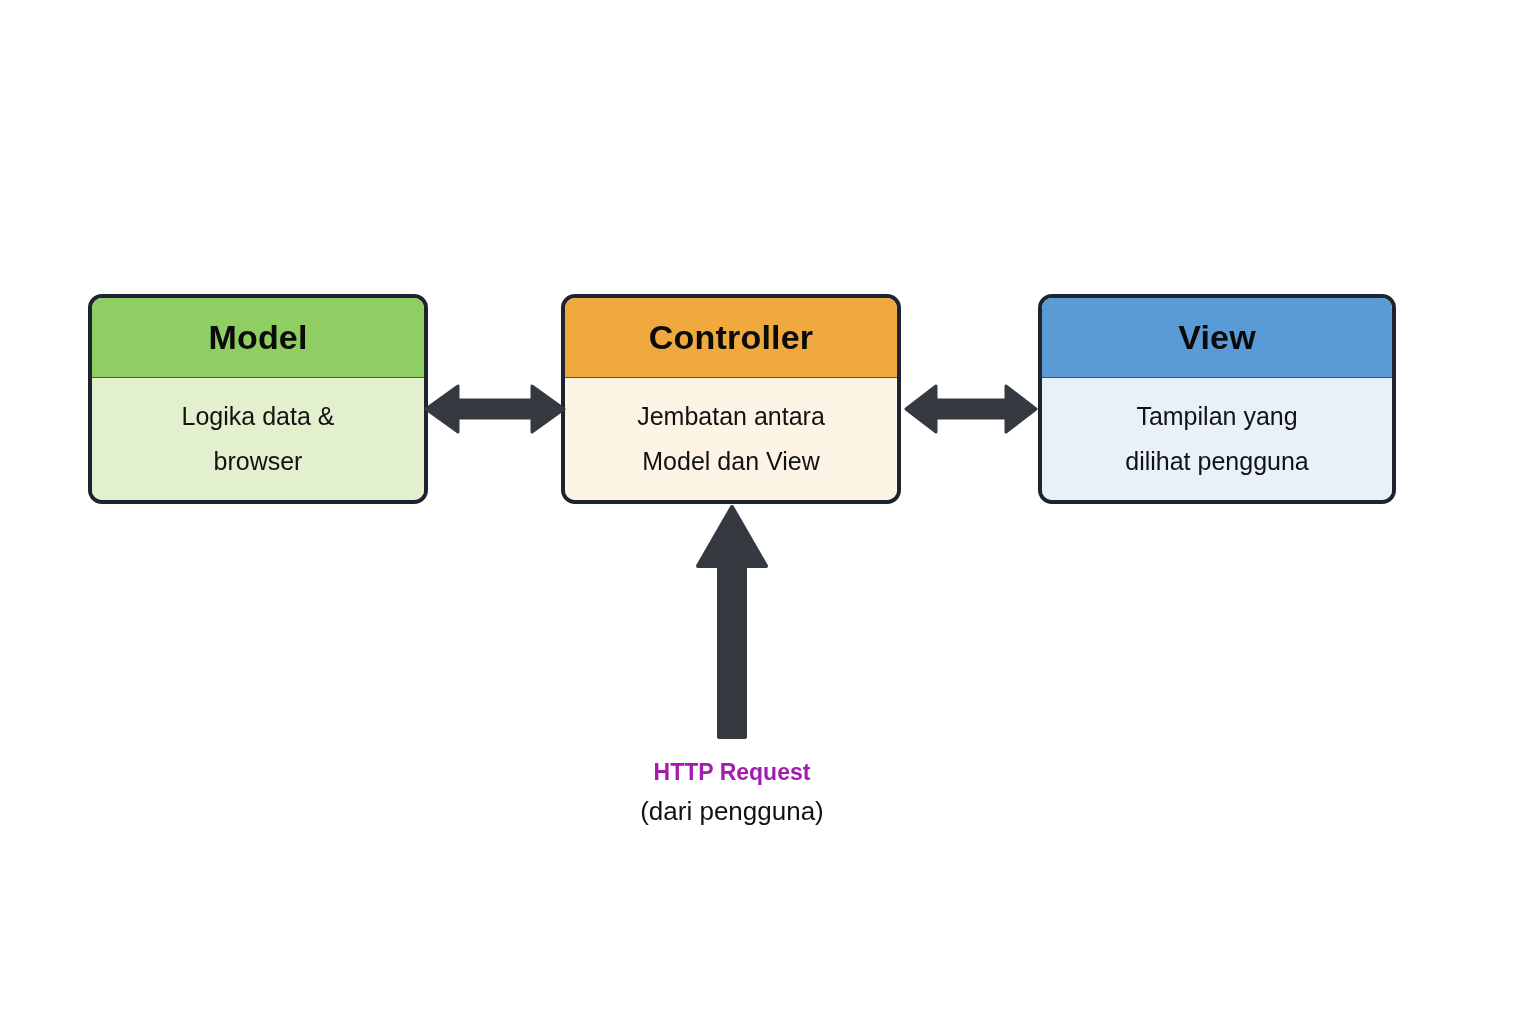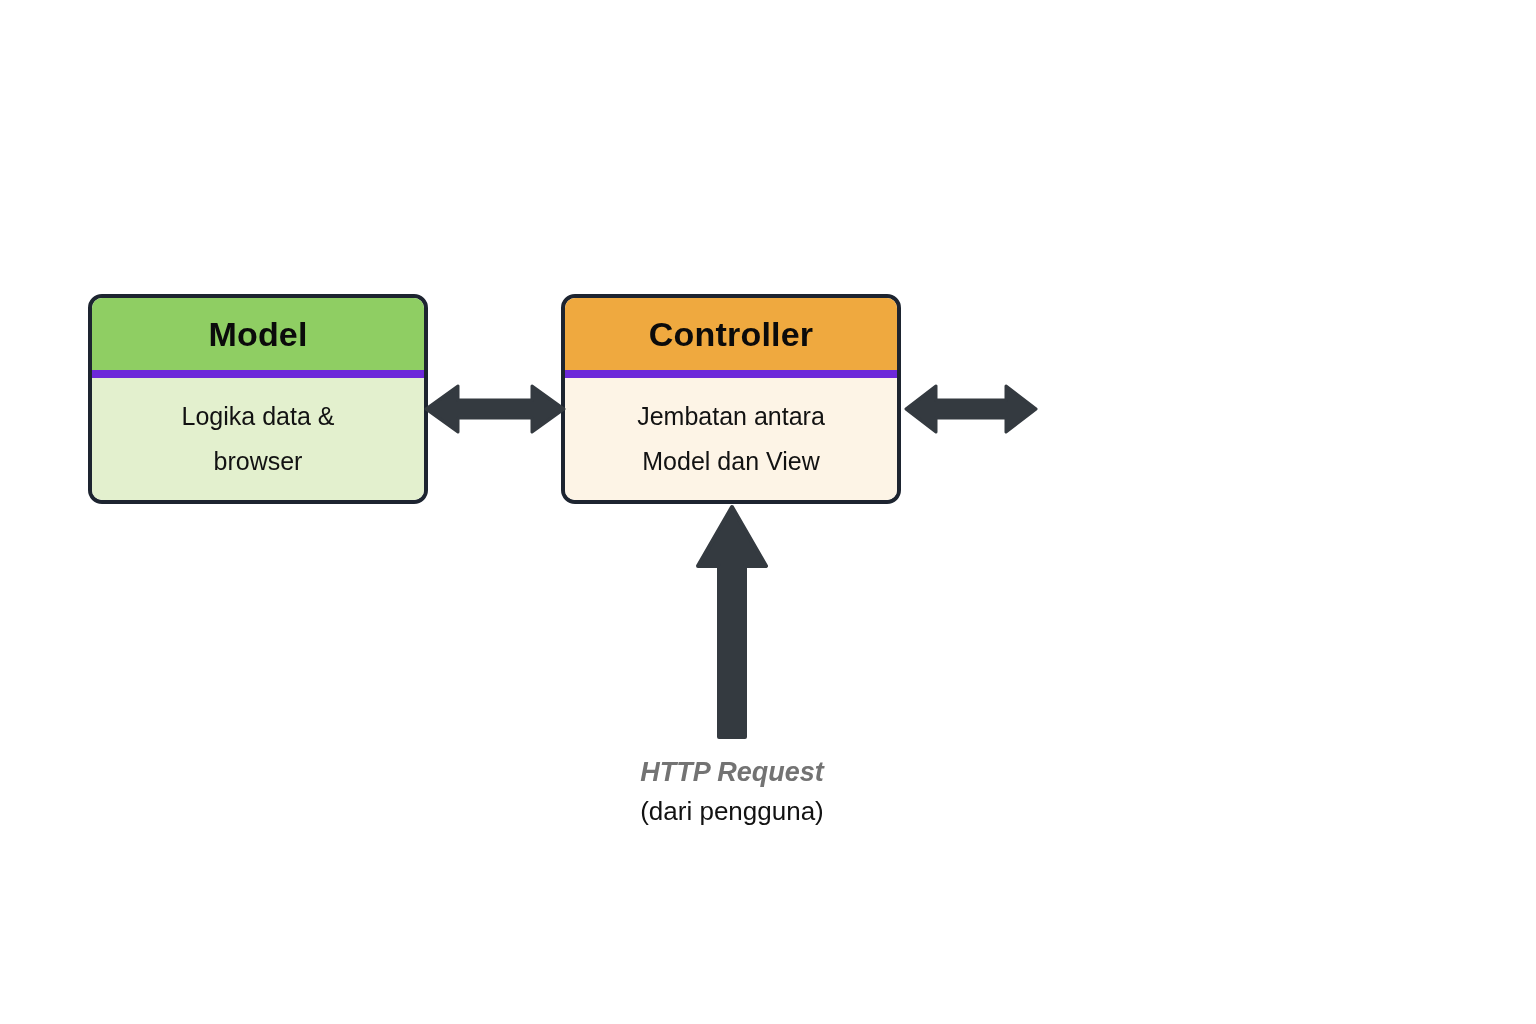"Model" .node-header { border-bottom: 8px solid #6d28d9 -> 1px solid #6d28d9 }
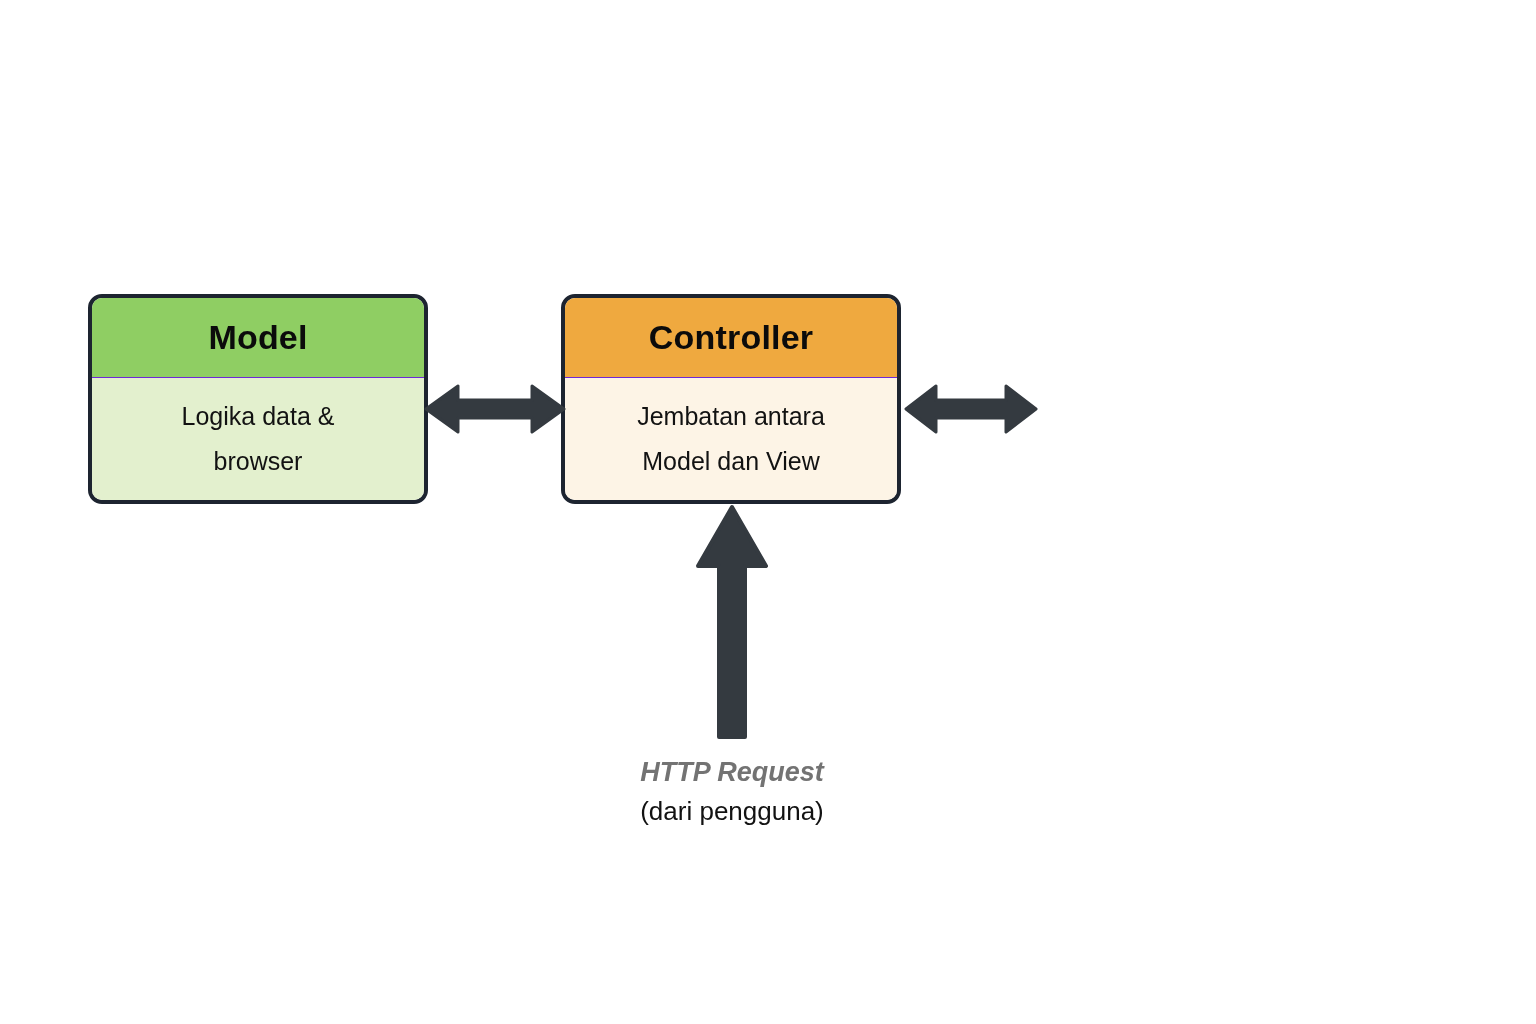"View" div.node { html: none -> <div> <div>View</div> <div> <span>Tampilan yang</span> <span>dilihat pengguna</span> </div> </div> }
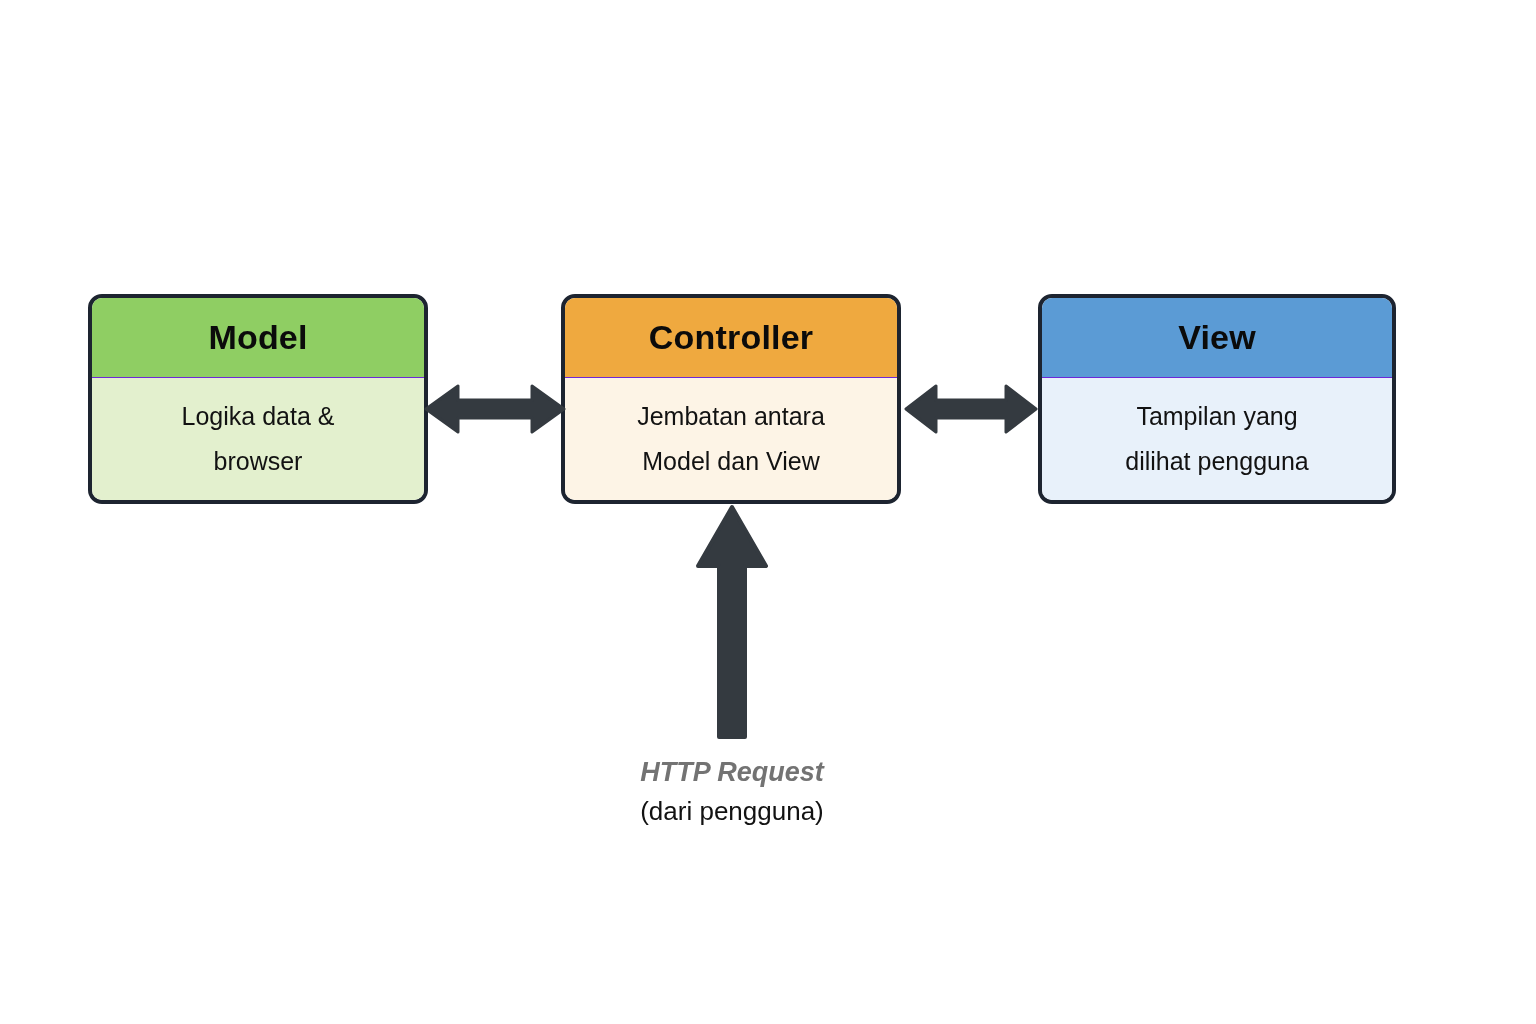"HTTP Request" #http-caption .cap-main { color: #737373 -> #a21caf; font-size: 27px -> 23px; font-style: italic -> none }
